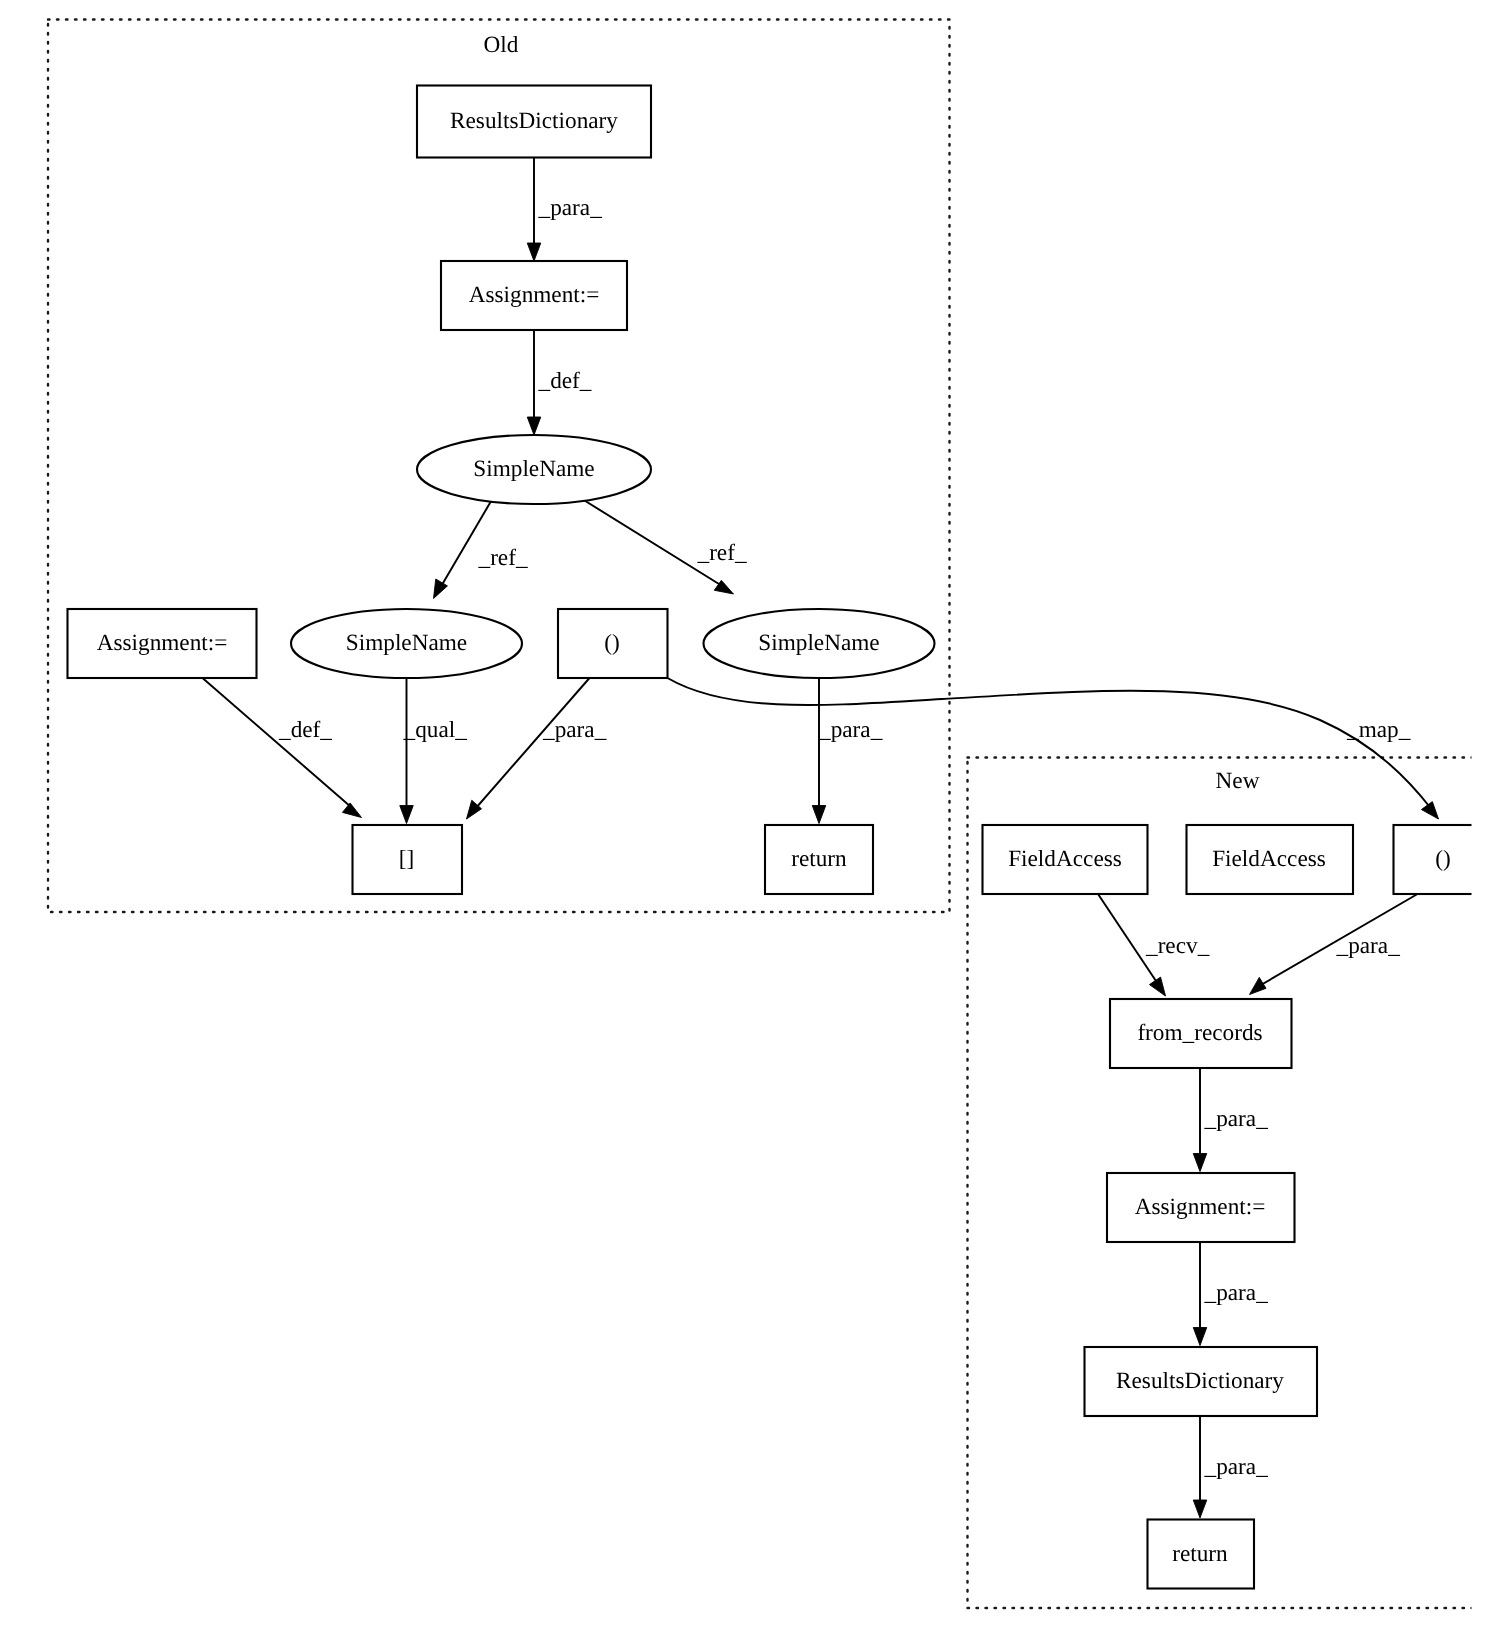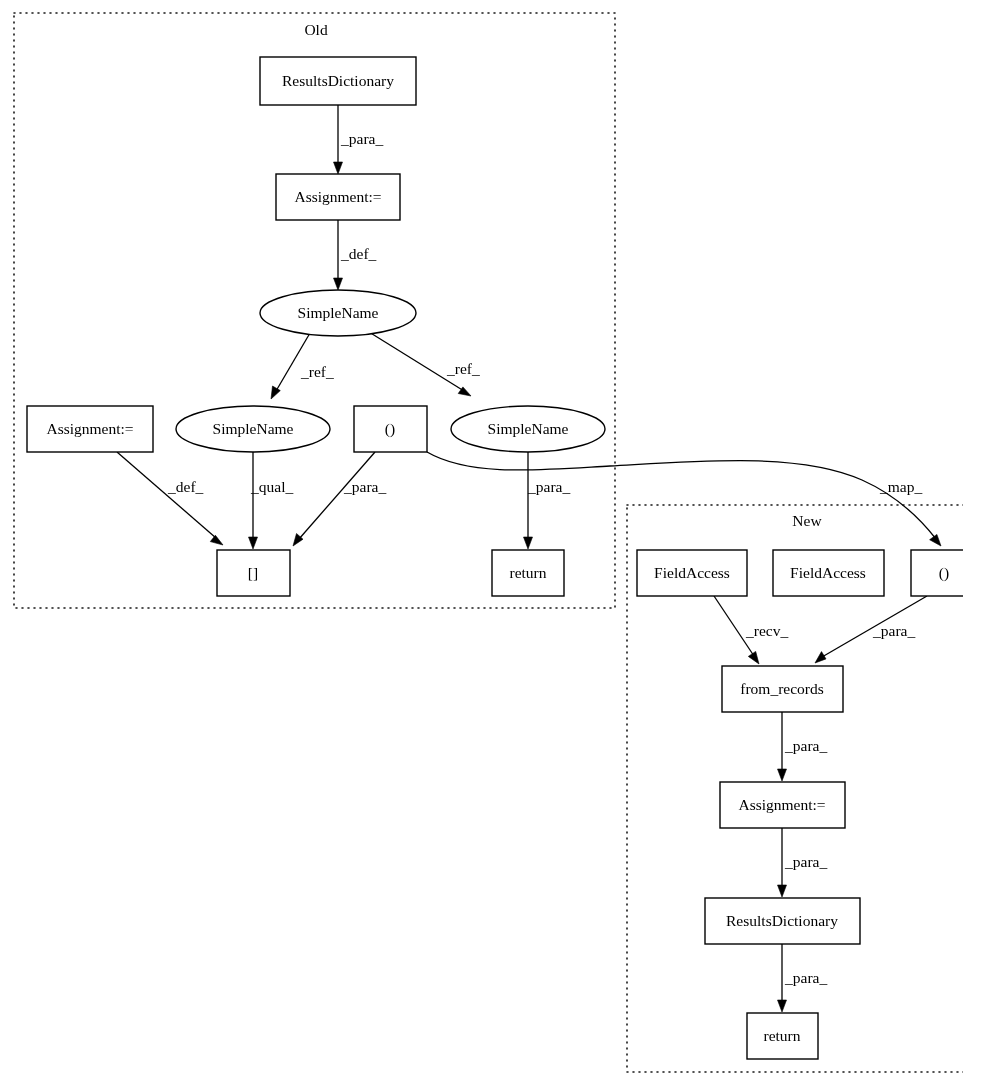"Old" #canvas { margin-left: none -> 18px }
